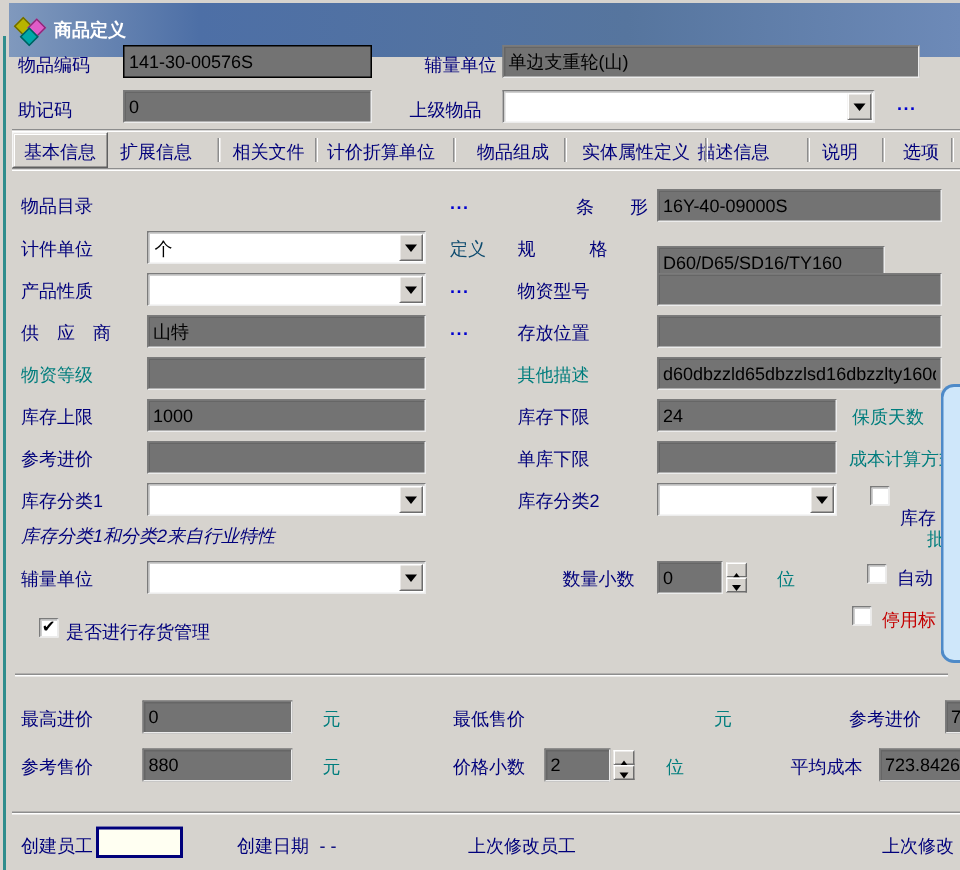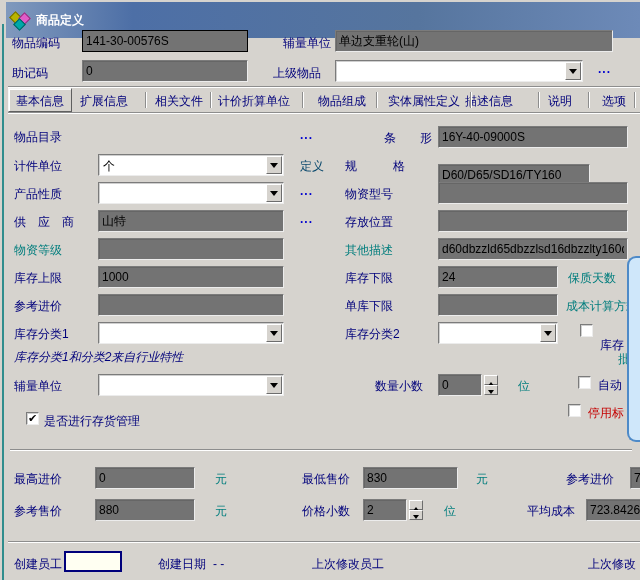"830" input.inp { html: <input> -> none }
